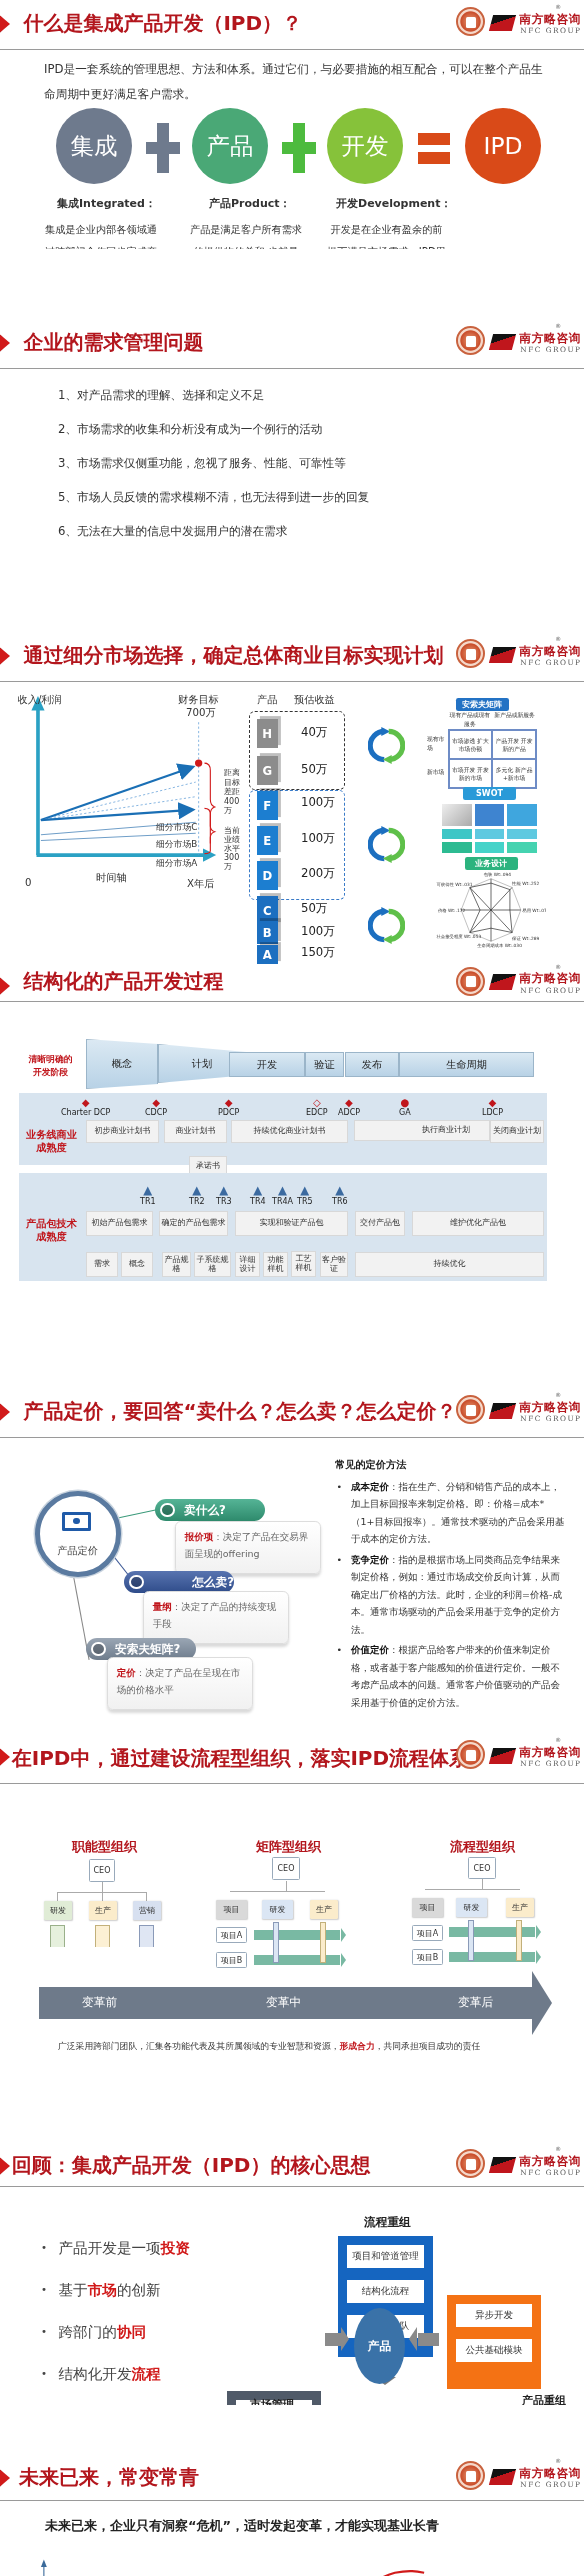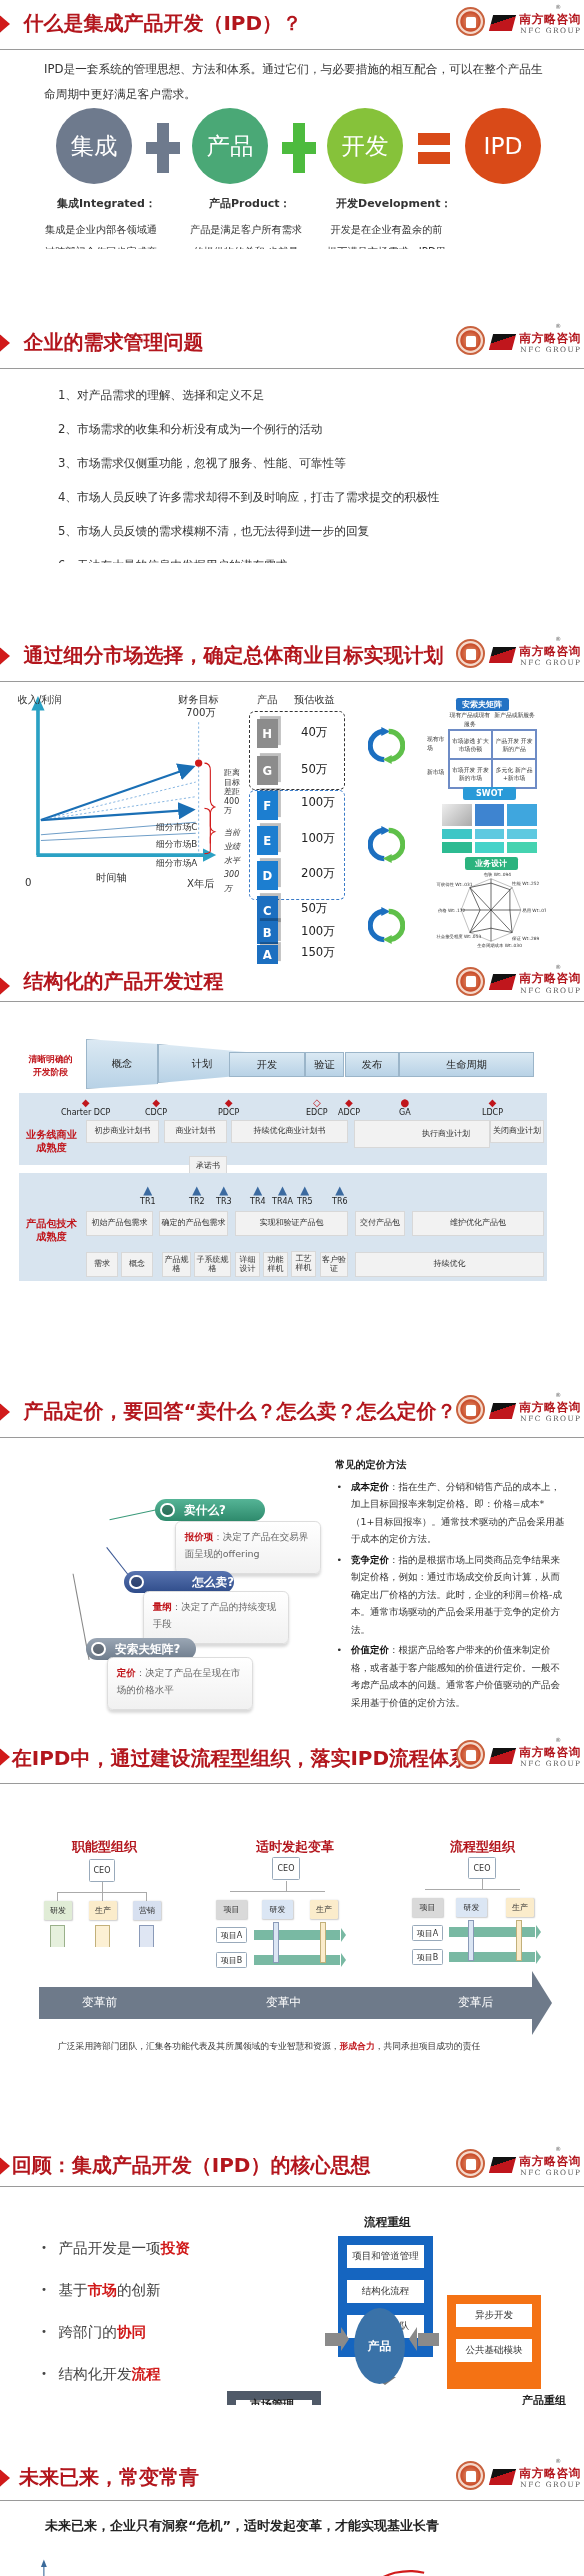"4、市场人员反映了许多需求却得不到及时响应，打击了需求提交的积极性" li { html: <li>4、市场人员反映了许多需求却得不到及时响应，打击了需求提交的积极性</li> -> none }
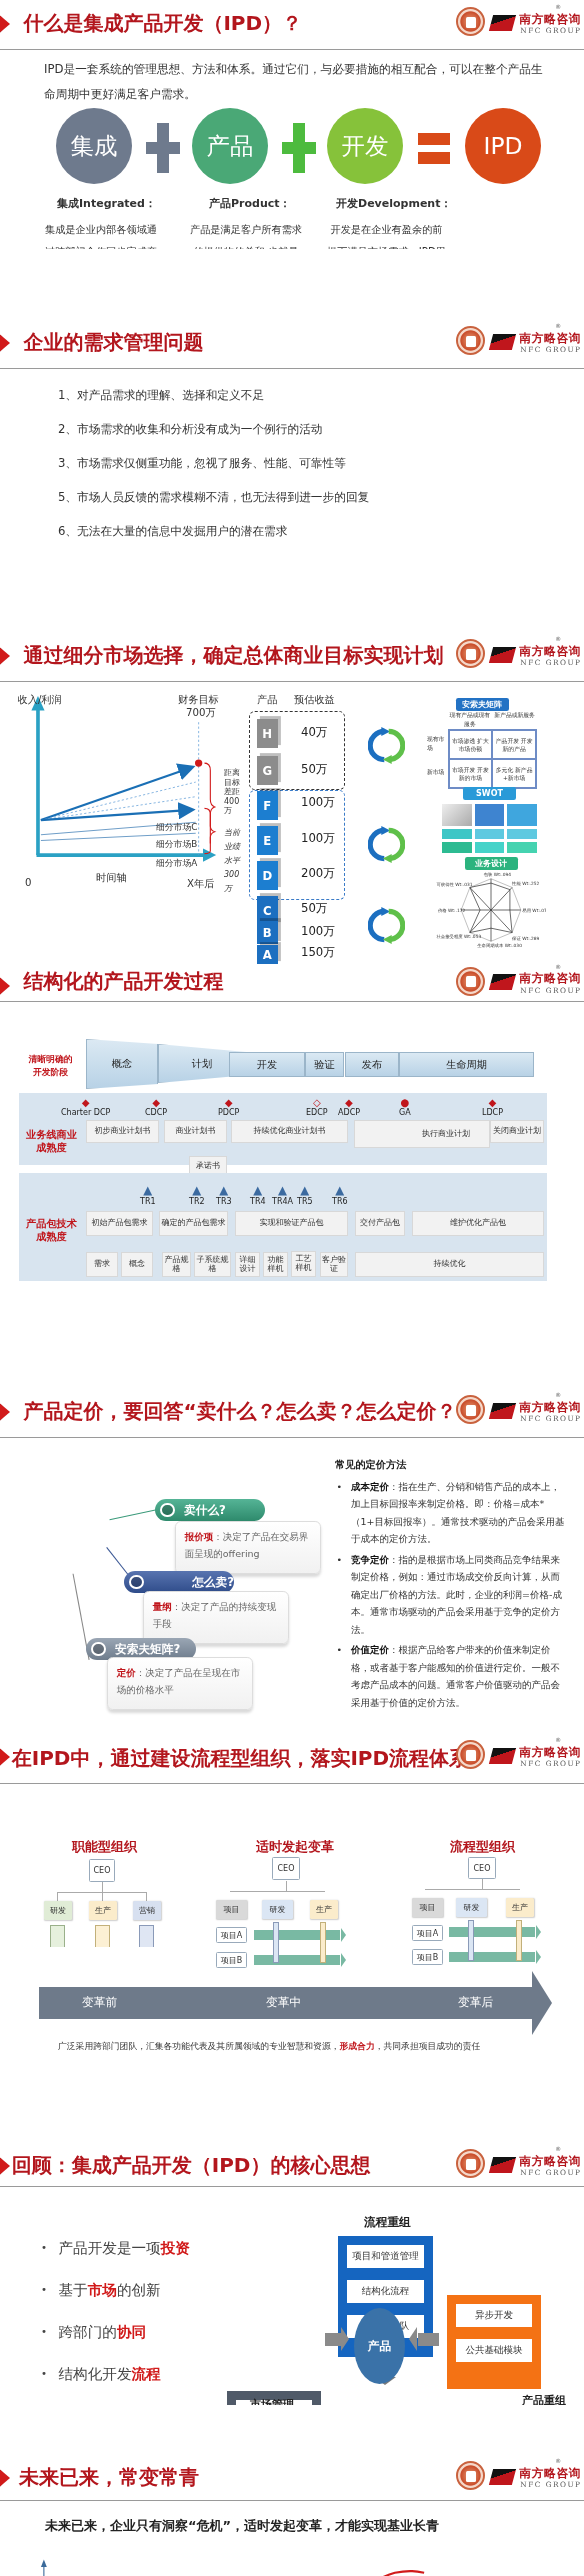"当前业绩水平300万" div.axis-label { font-style: italic -> none; line-height: 14px -> 9px }
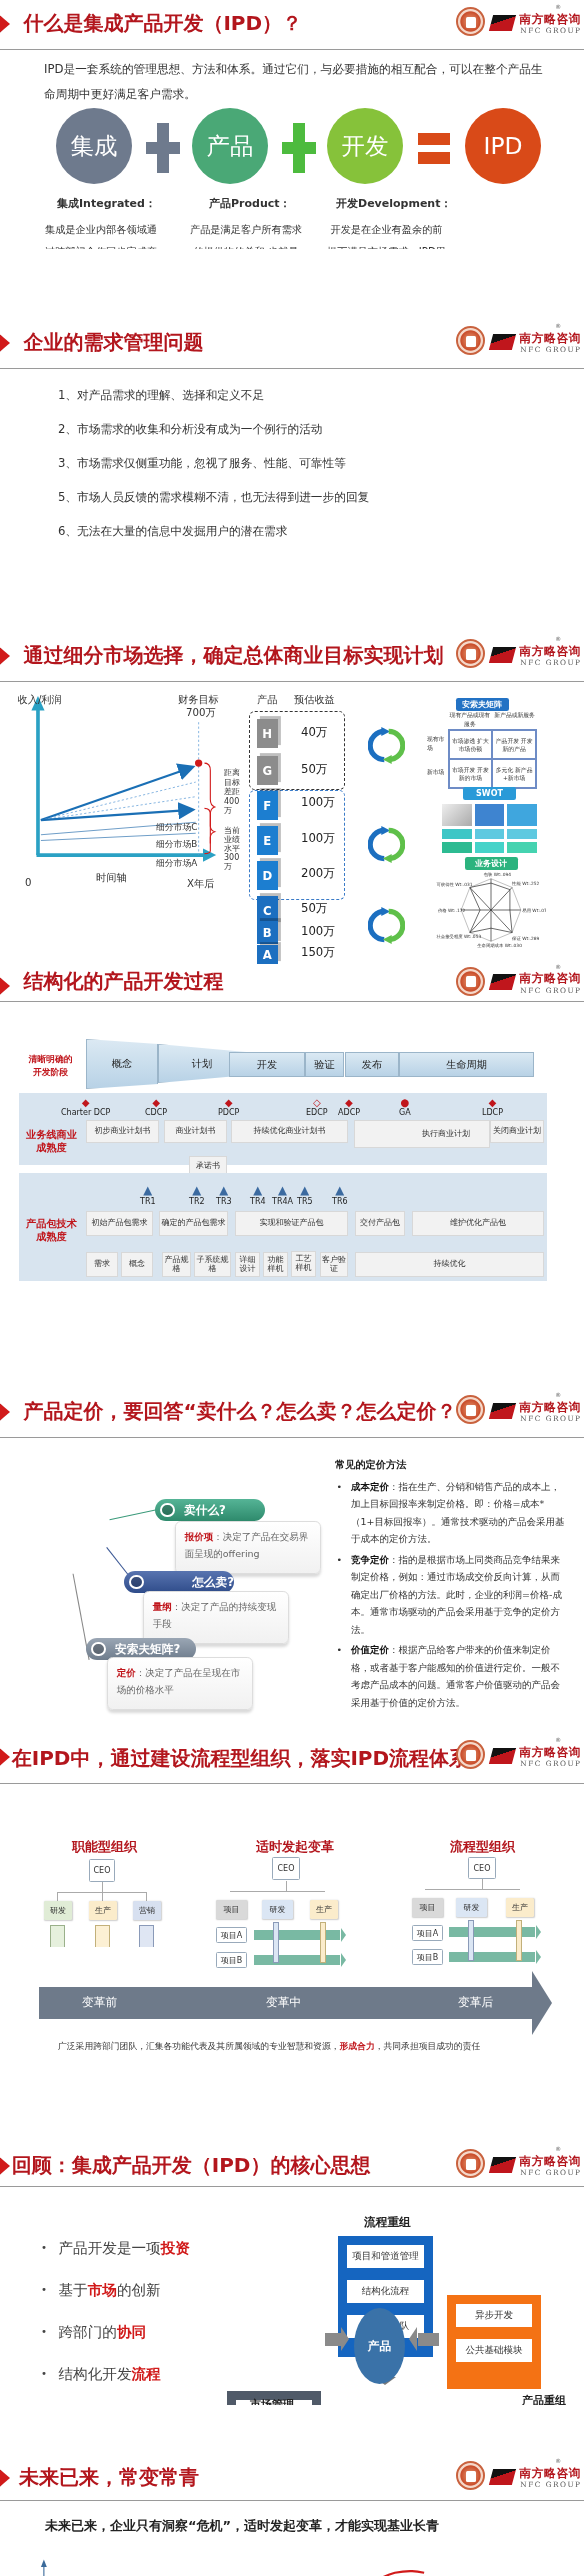"执行商业计划" div.box { height: 28px -> 21px }
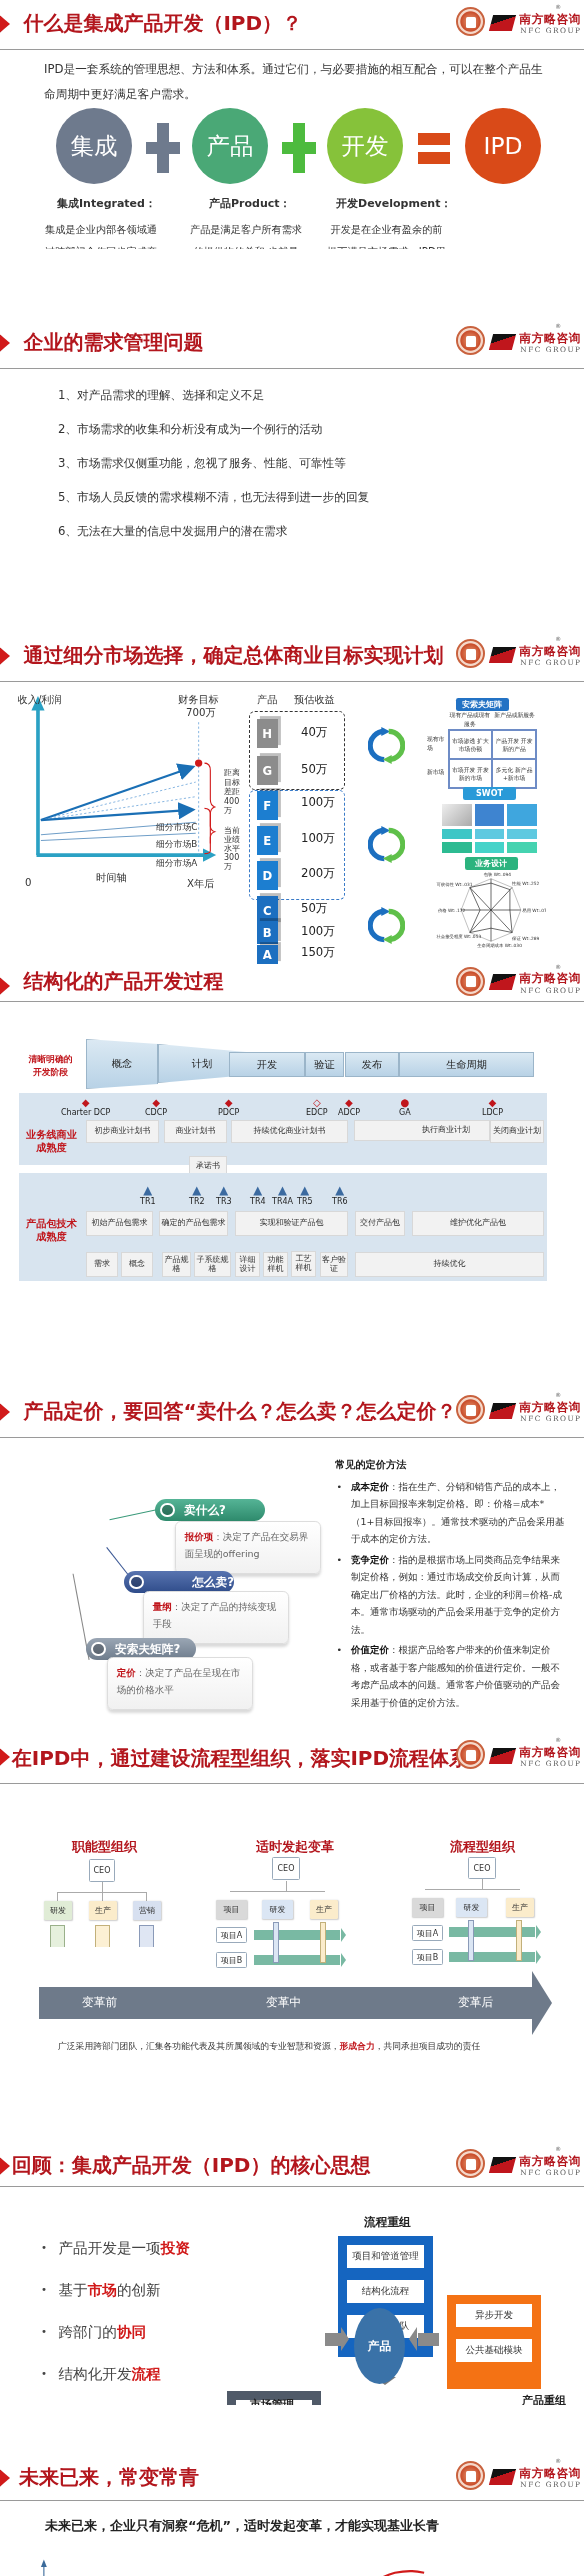"产品定价" div { html: none -> <div> <div> <div></div> </div> <div>产品定价</div> </div> }
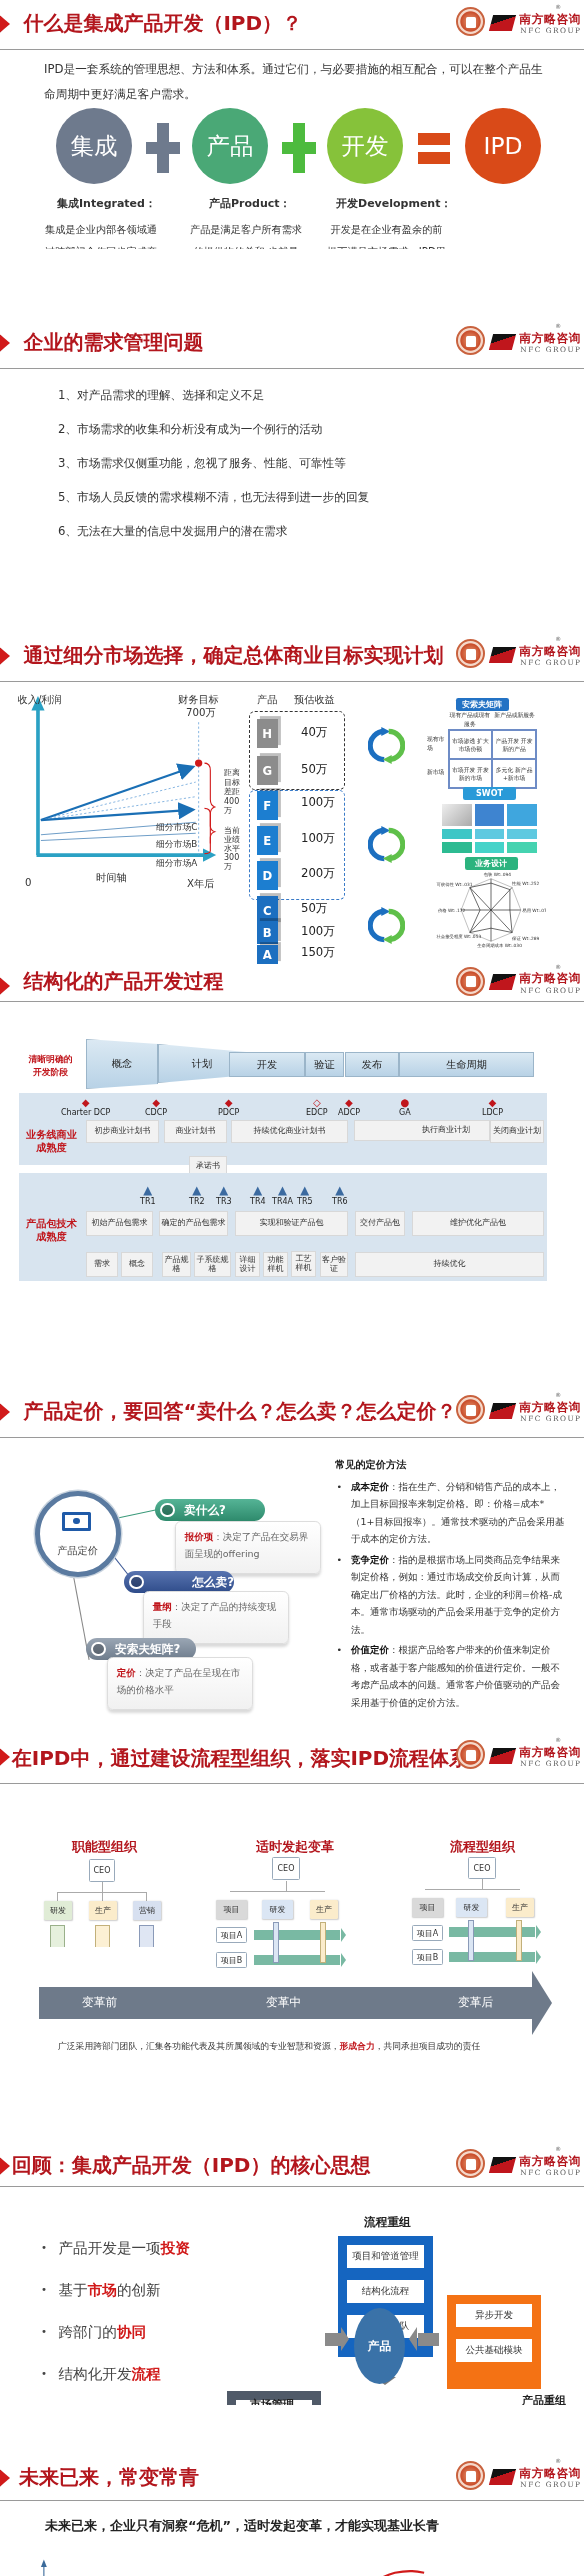"适时发起变革" div.org-title { text: 适时发起变革 -> 矩阵型组织 }
